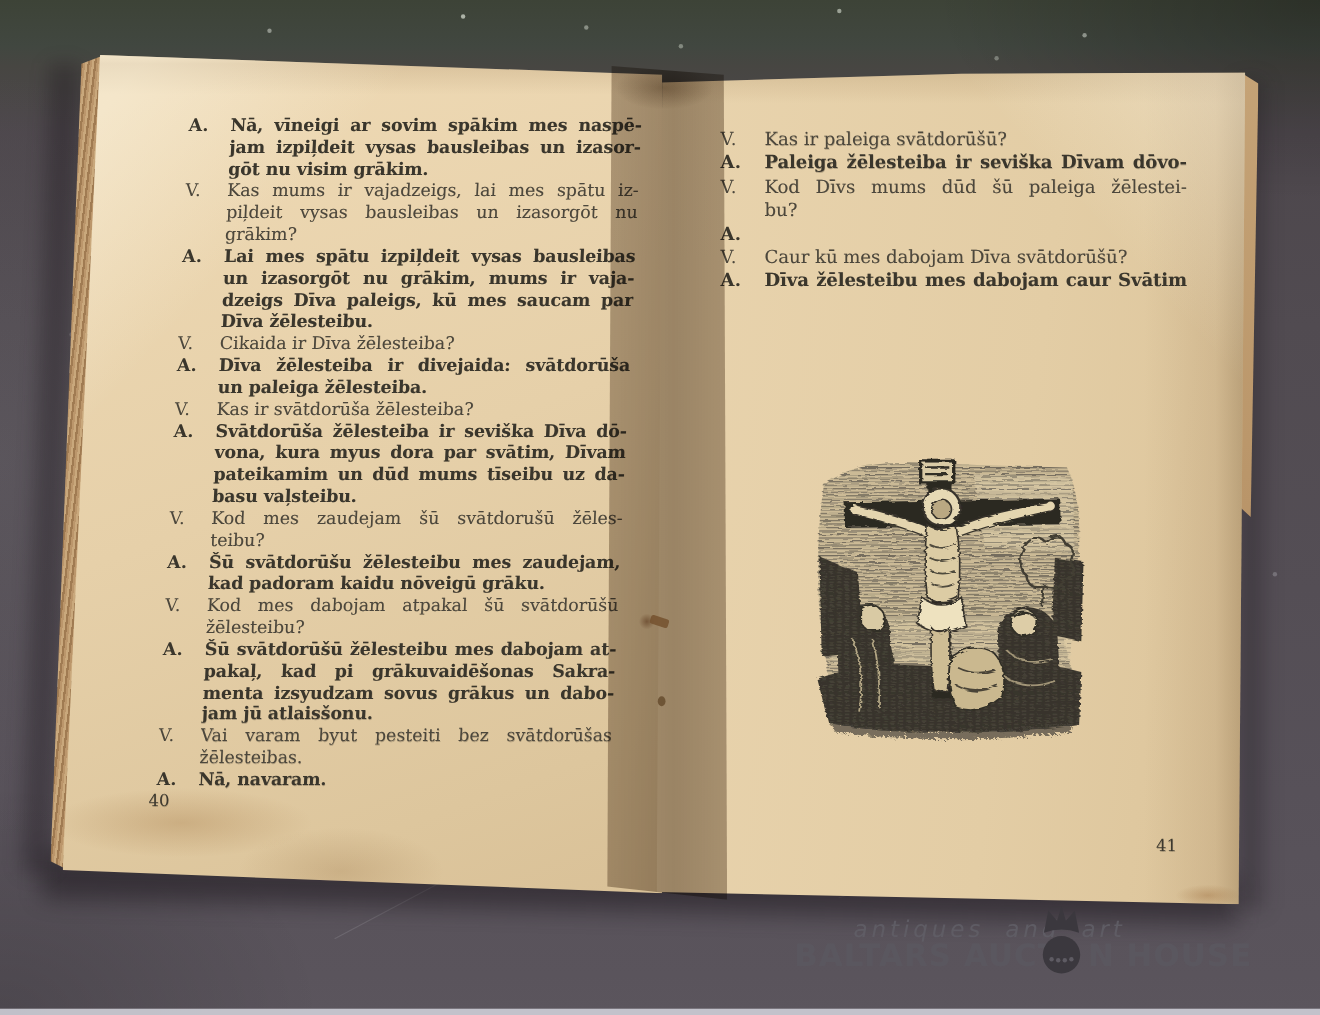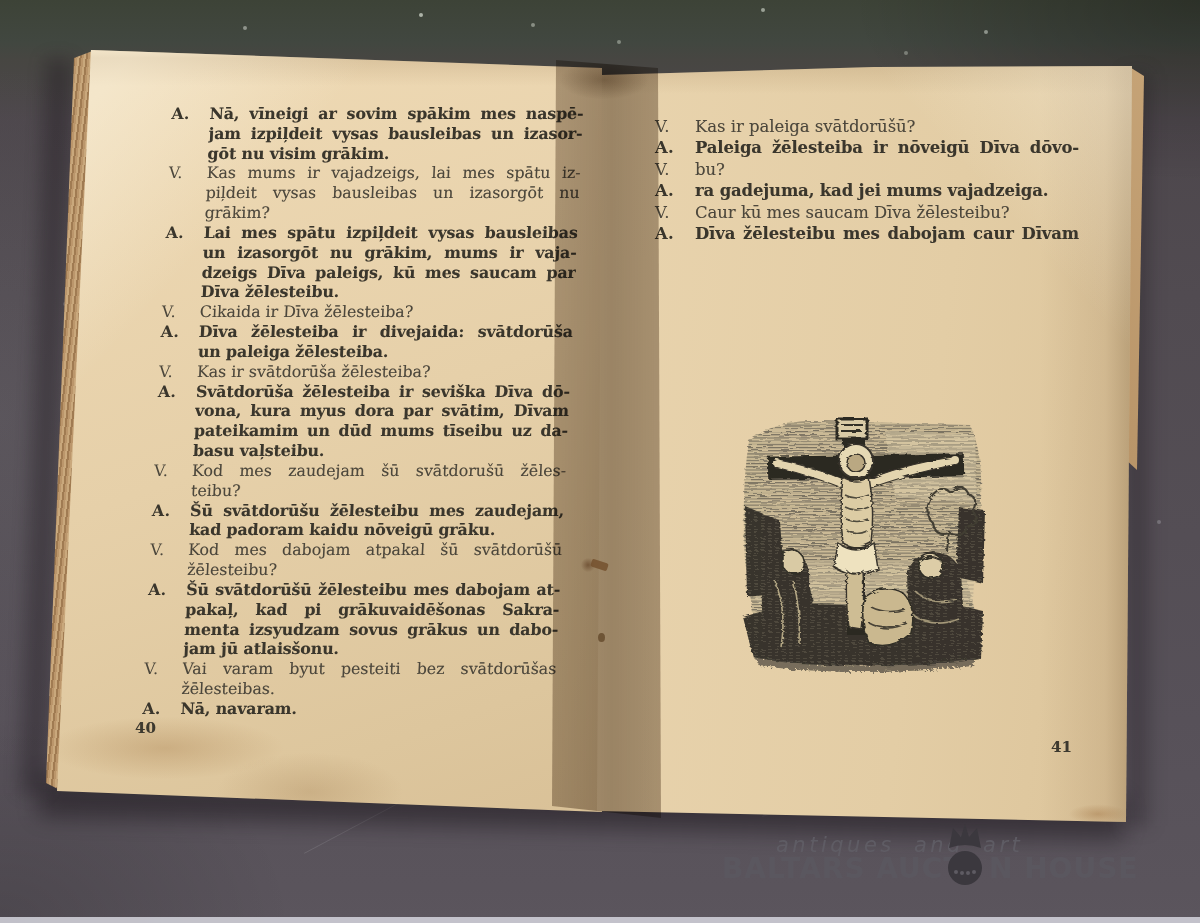"Paleiga žēlesteiba ir nōveigū Dīva" div.qa-line { text: nōveigū Dīva -> seviška Dīvam }
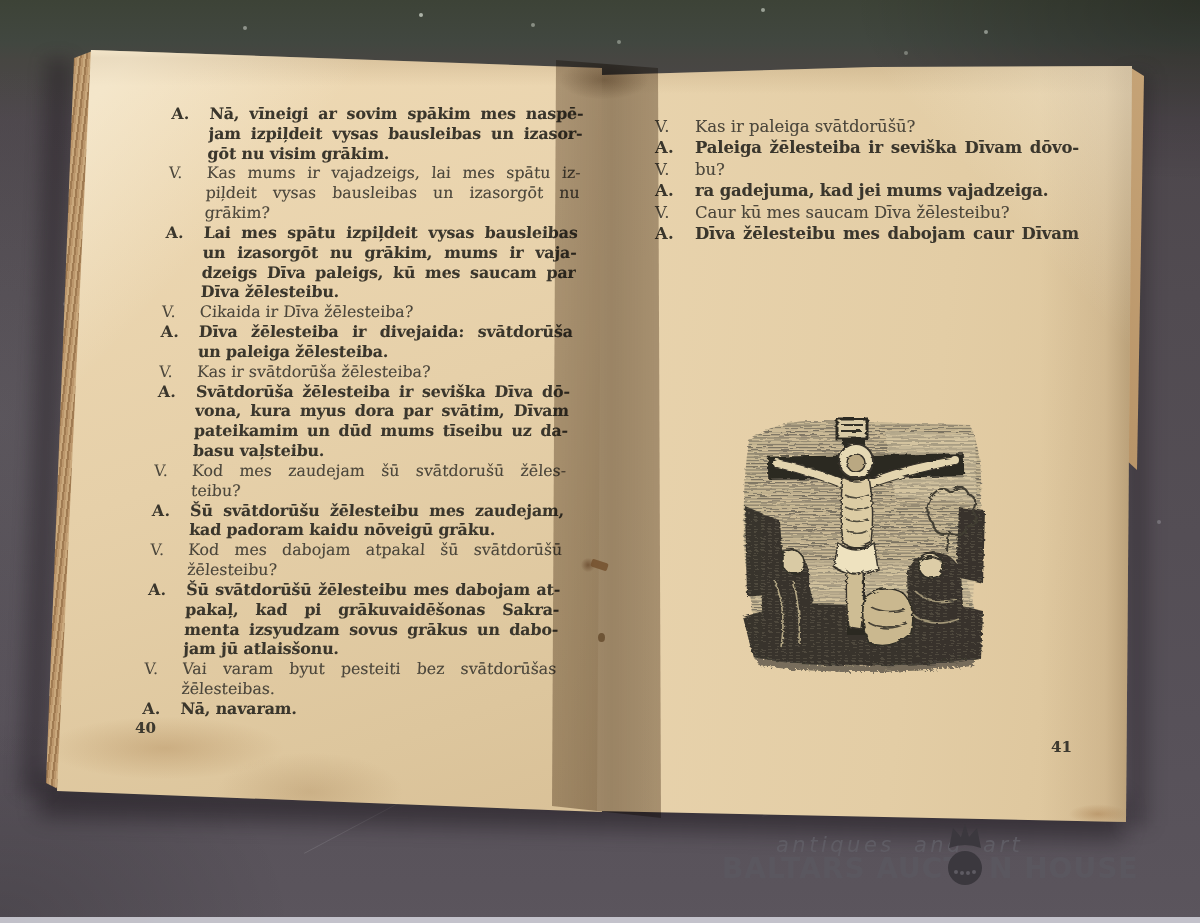"Kod Dīvs mums dūd šū" div.qa-line { html: none -> <div>Kod Dīvs mums dūd šū paleiga žēlestei-</div> }
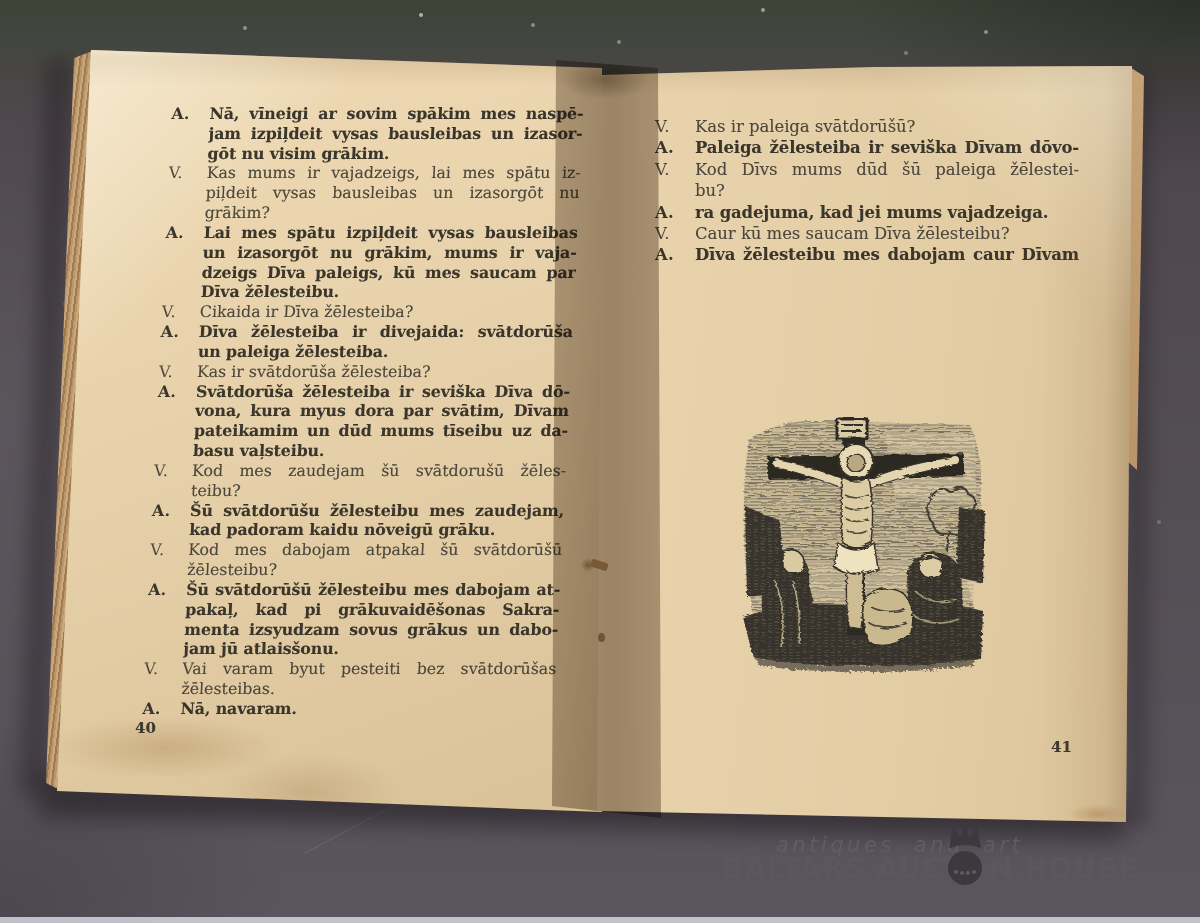"ra gadejuma, kad jei mums" div.qa-line { html: <div>ra gadejuma, kad jei mums vajadzeiga.</div> -> none }
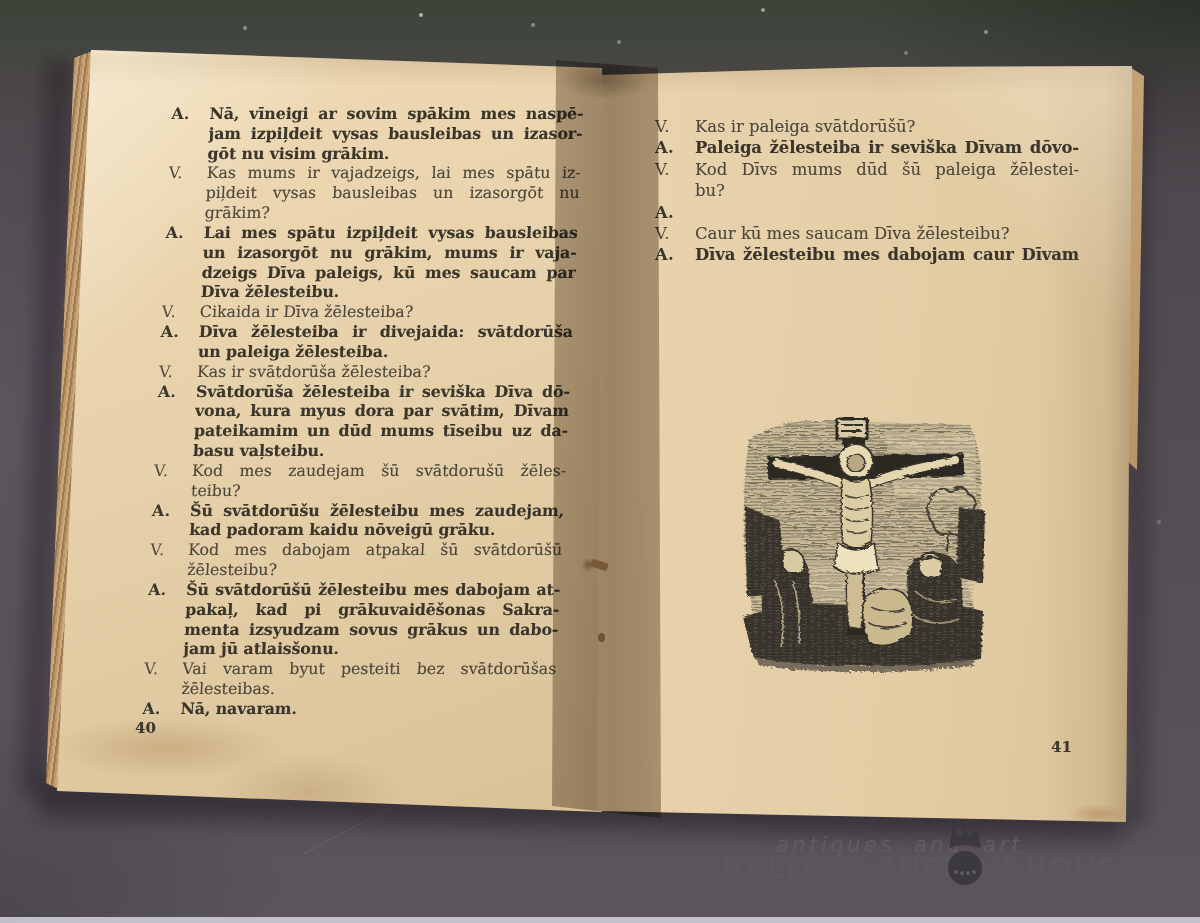"Caur kū mes saucam Dīva" div.qa-line { text: saucam Dīva žēlesteibu -> dabojam Dīva svātdorūšū }
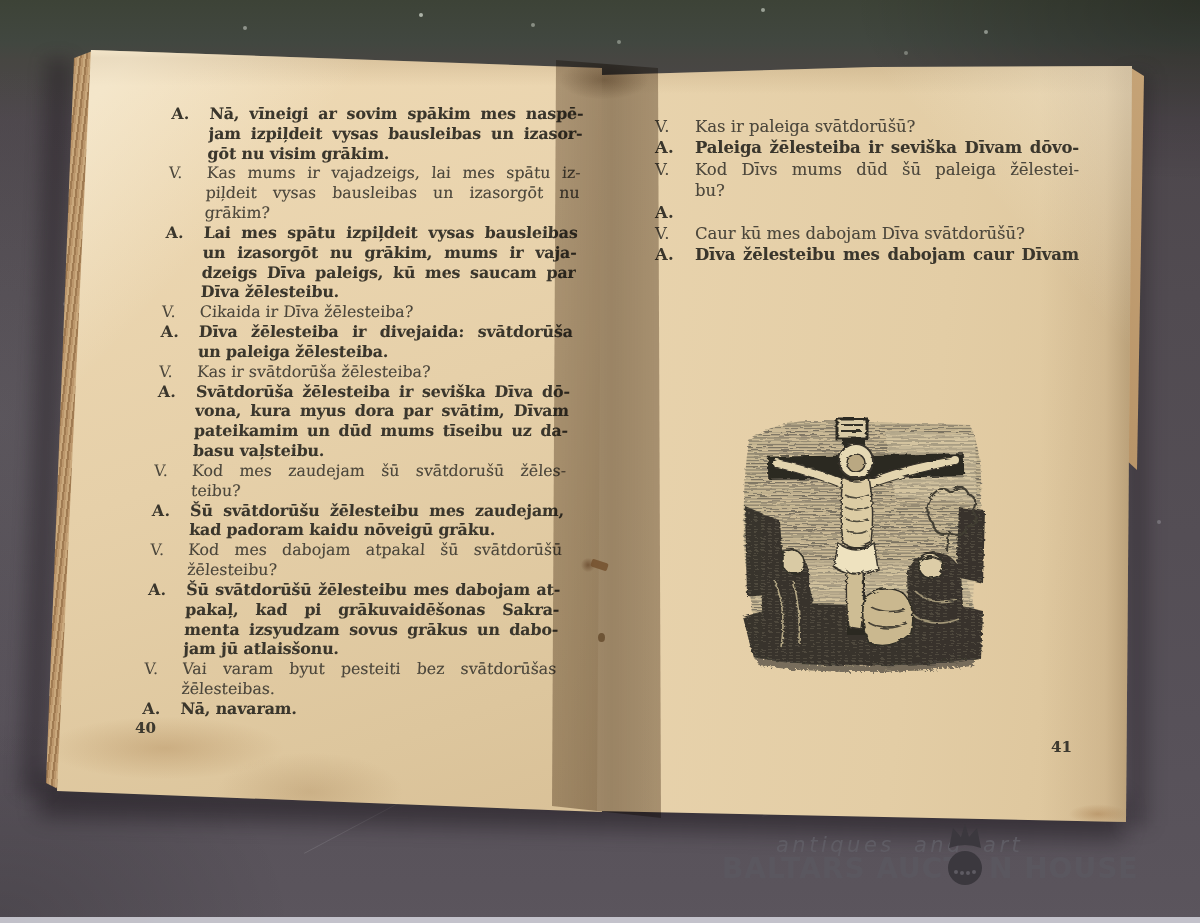"Dīva žēlesteibu mes dabojam caur" div.qa-line { text: Dīvam -> Svātim }
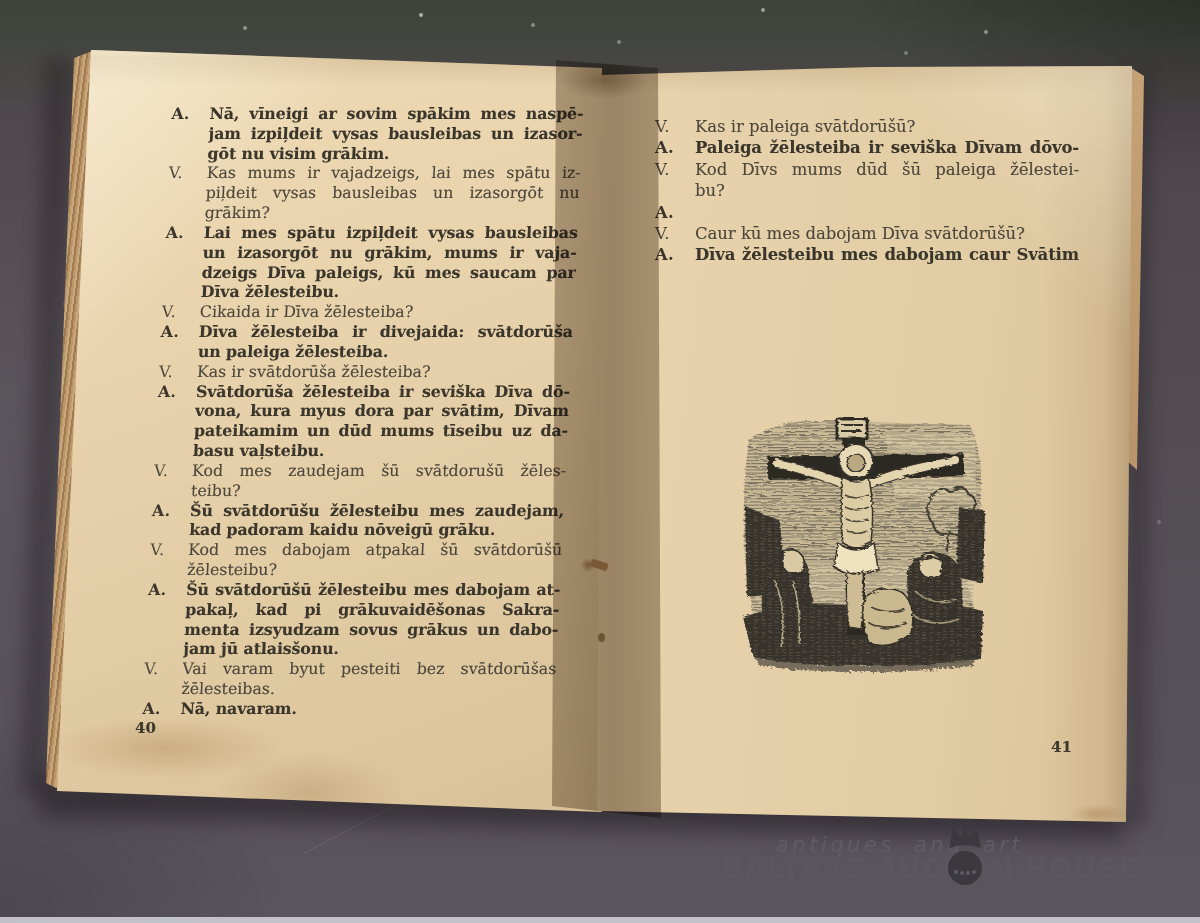"40" .page-number { font-weight: bold -> normal }
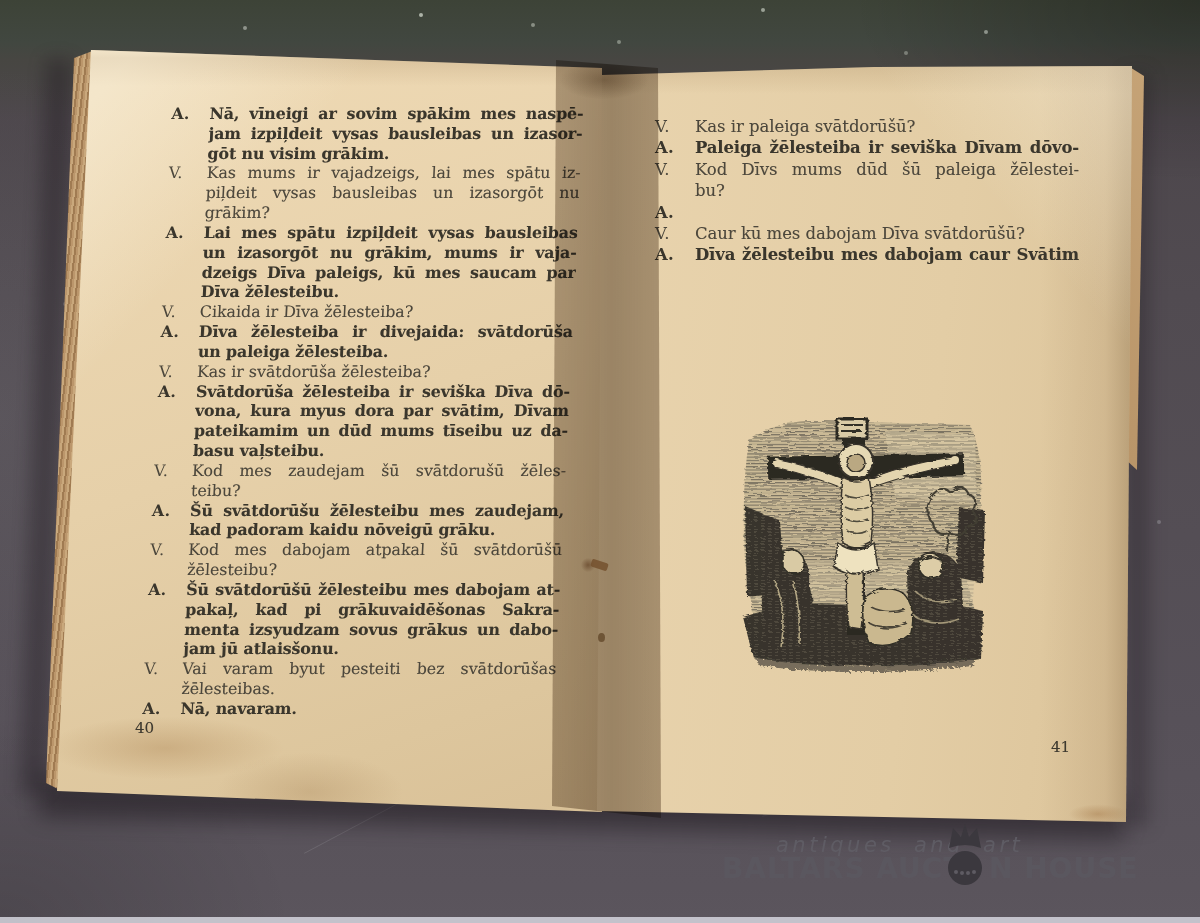"41" .pn-right { top: 738px -> 760px }
